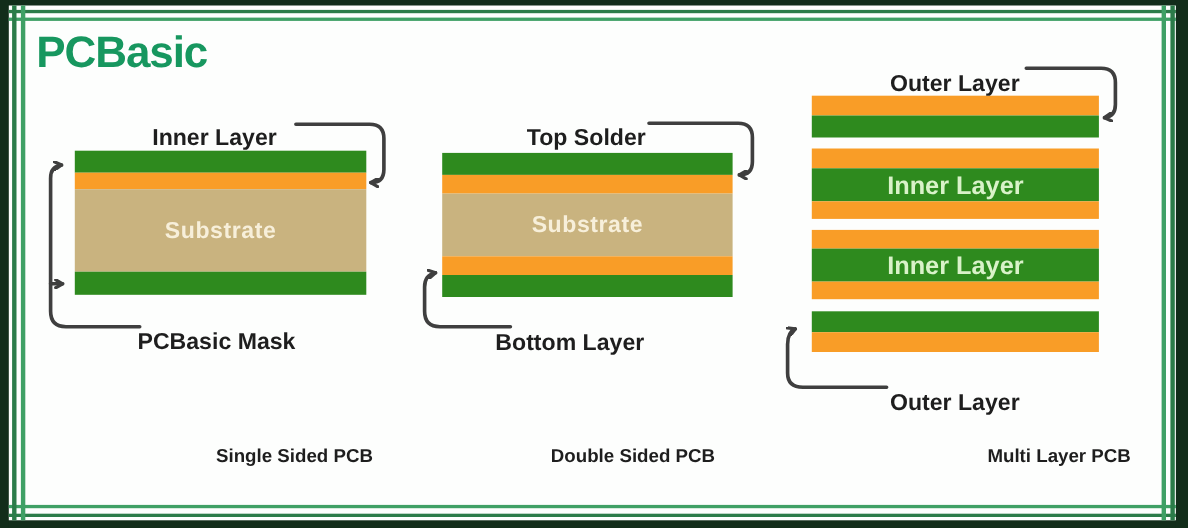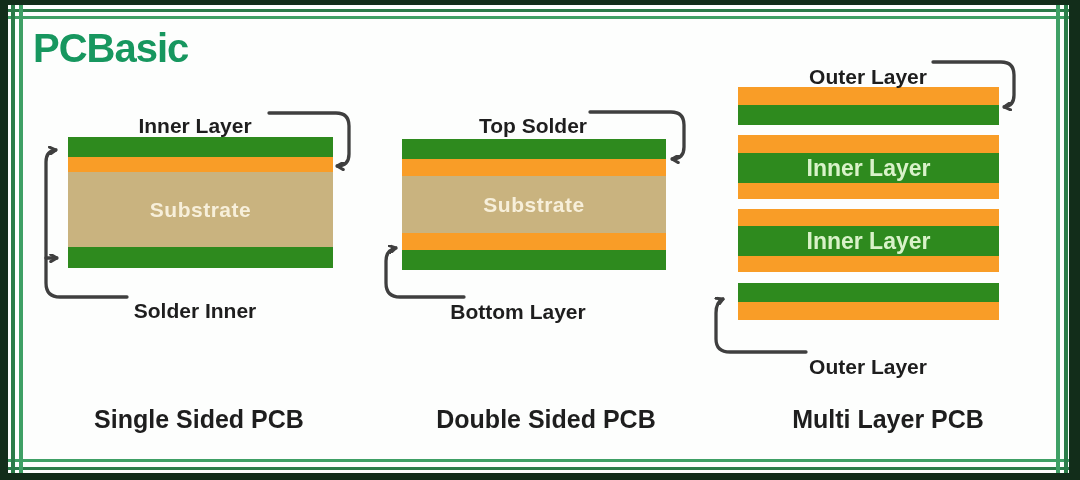"Solder Inner" div.lbl { text: Solder Inner -> PCBasic Mask }
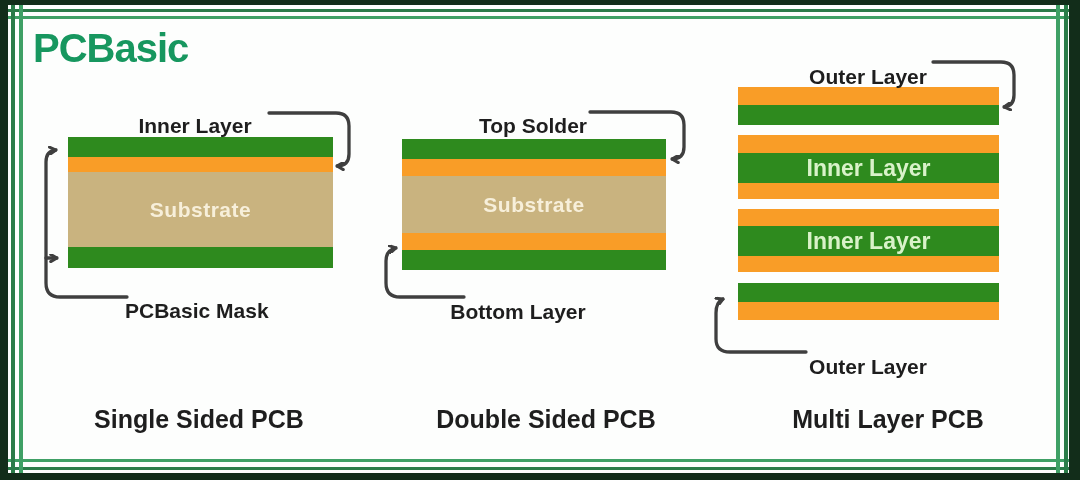"Single Sided PCB" .caption { font-size: 25px -> 17px; text-align: center -> right }
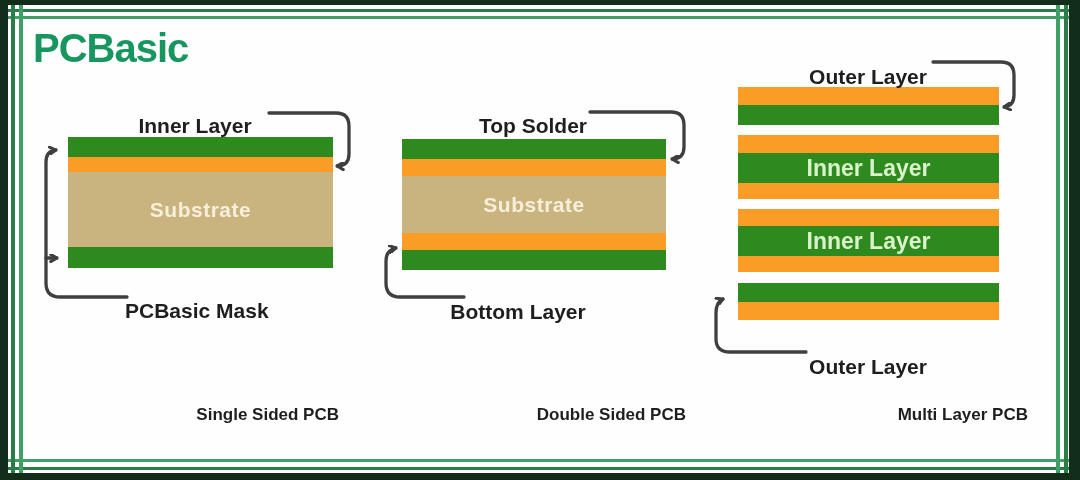"Double Sided PCB" #cap-double { left: 406px -> 370px }
